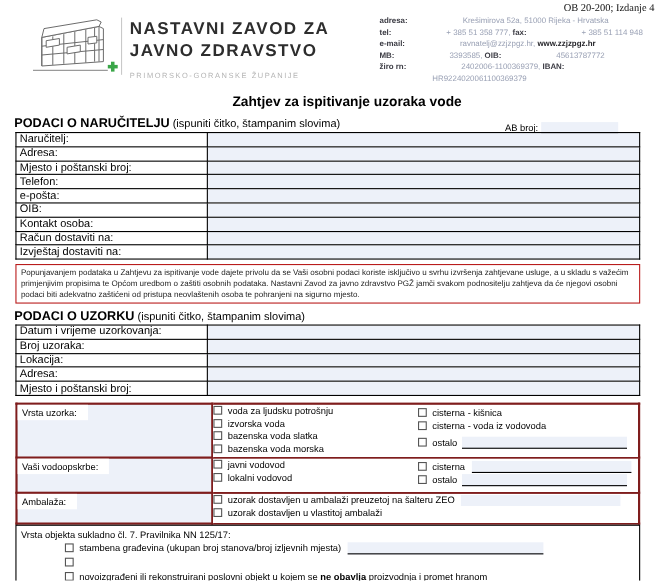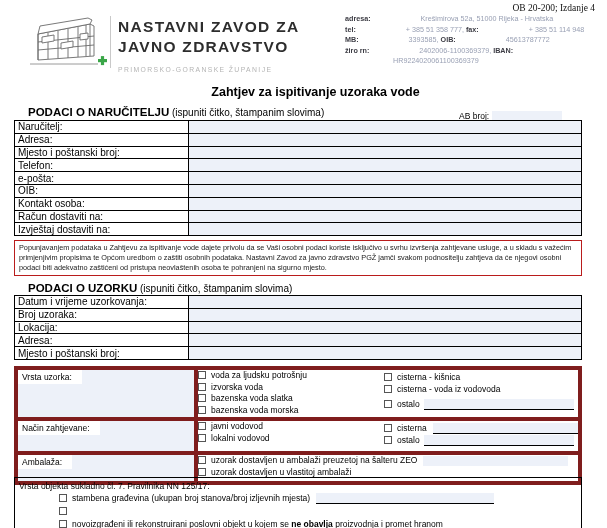"e-mail: ravnatelj@zzjzpgz.hr," div { html: none -> <div> <span>e-mail:</span> <span>ravnatelj@zzjzpgz.hr,</span> <span>www.zzjzpgz.hr</span> </div> }
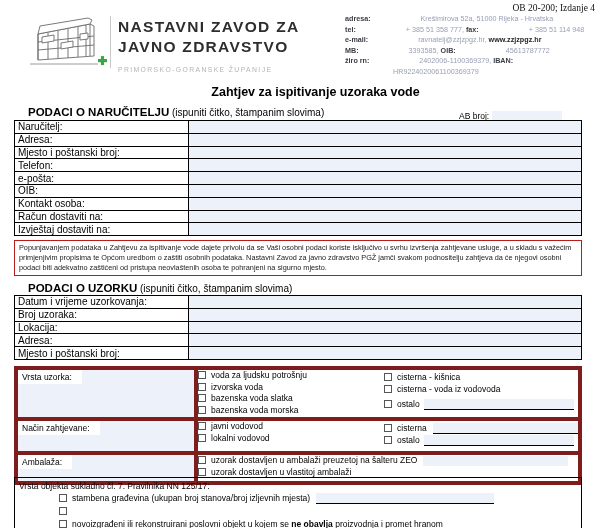"PODACI O NARUČITELJU (ispuniti čitko," .sec-head { left: 28px -> 13px }
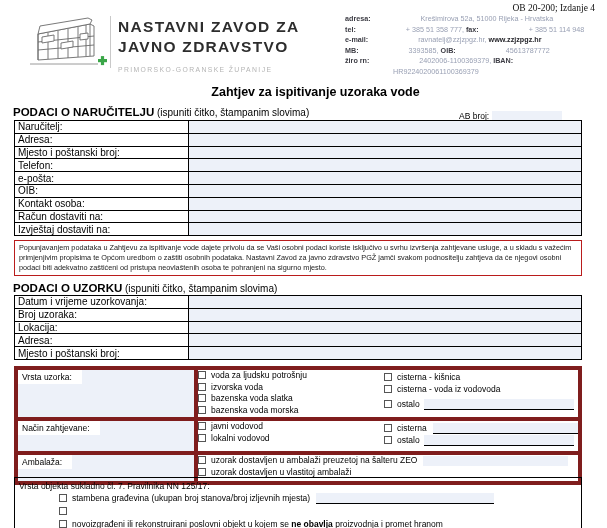"Vrsta uzorka:" table.opts td { border: 4px solid #7f1d1d -> 2px solid #7f1d1d }
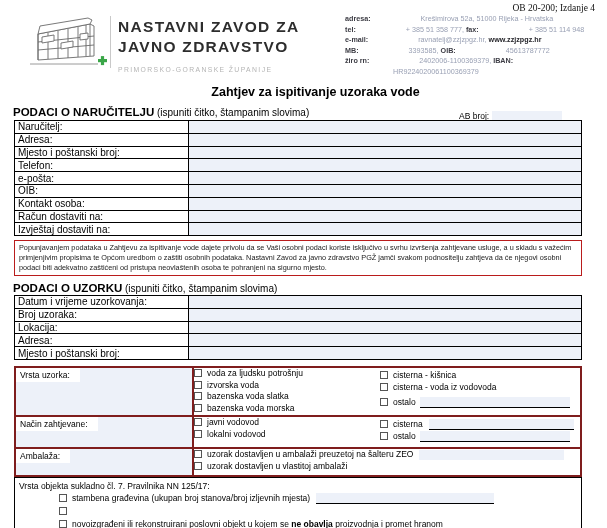"Način zahtjevane:" span.chip { text: Način zahtjevane -> Vaši vodoopskrbe }
